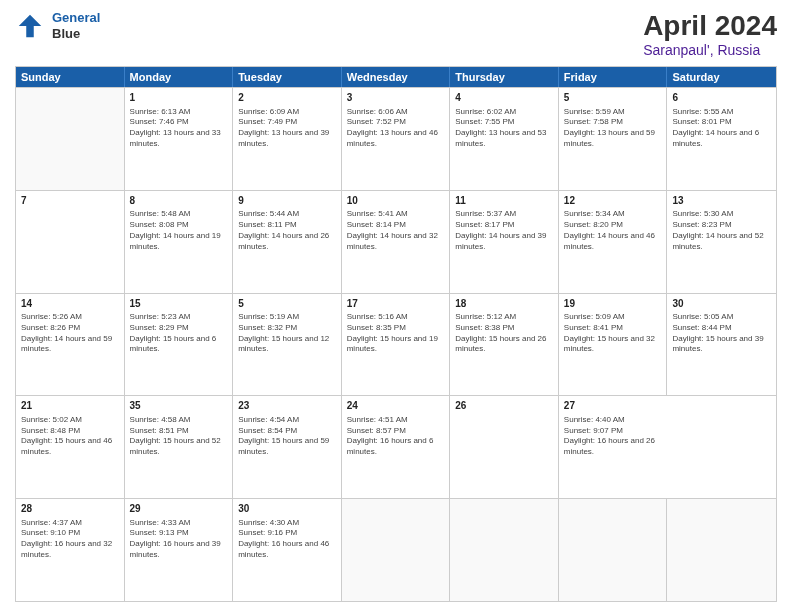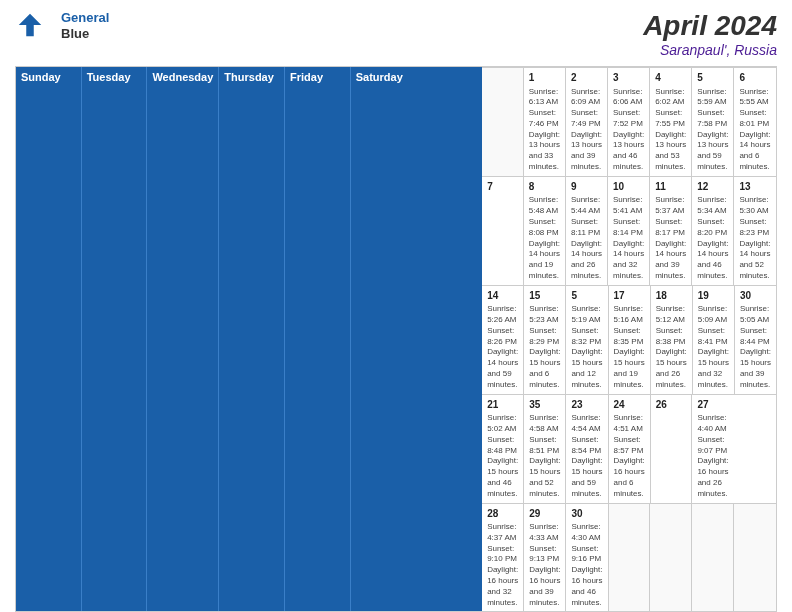"General" .logo { align-items: flex-start -> flex-end; gap: 16px -> 7px }
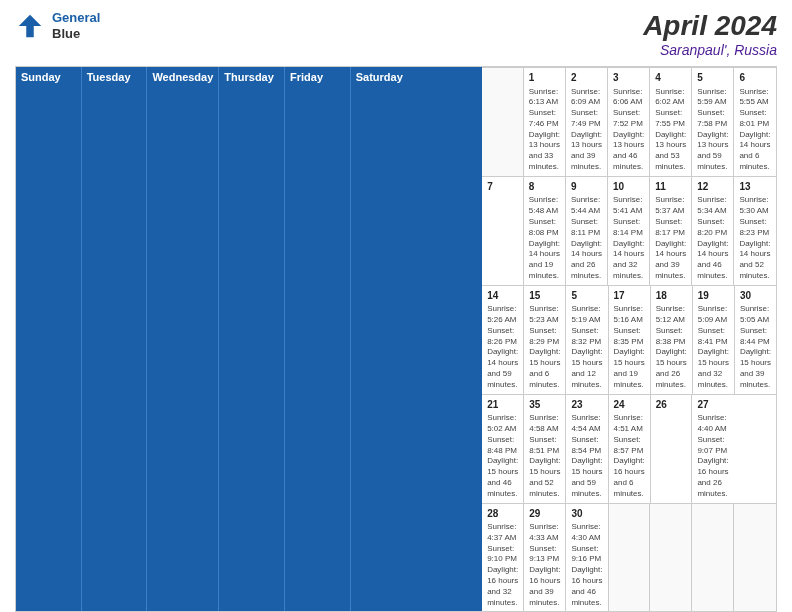"April 2024" .title-block { font-style: italic -> none; text-align: right -> none }
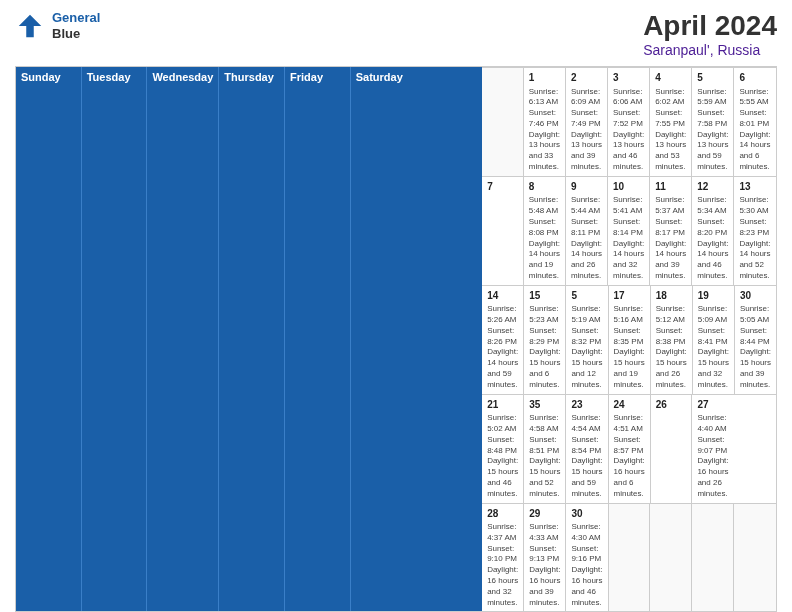"Sunday" .calendar { flex-direction: row -> column }
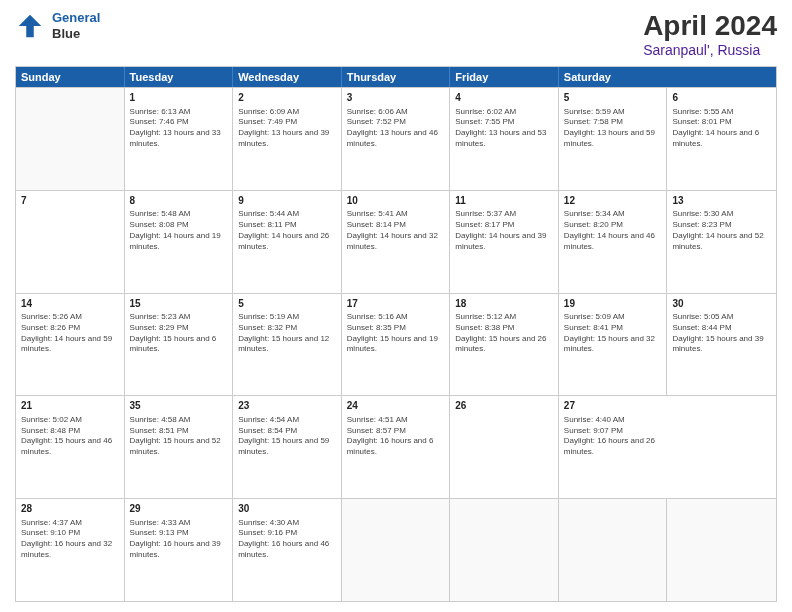"Monday" div.cal-header-cell { html: none -> <div>Monday</div> }
